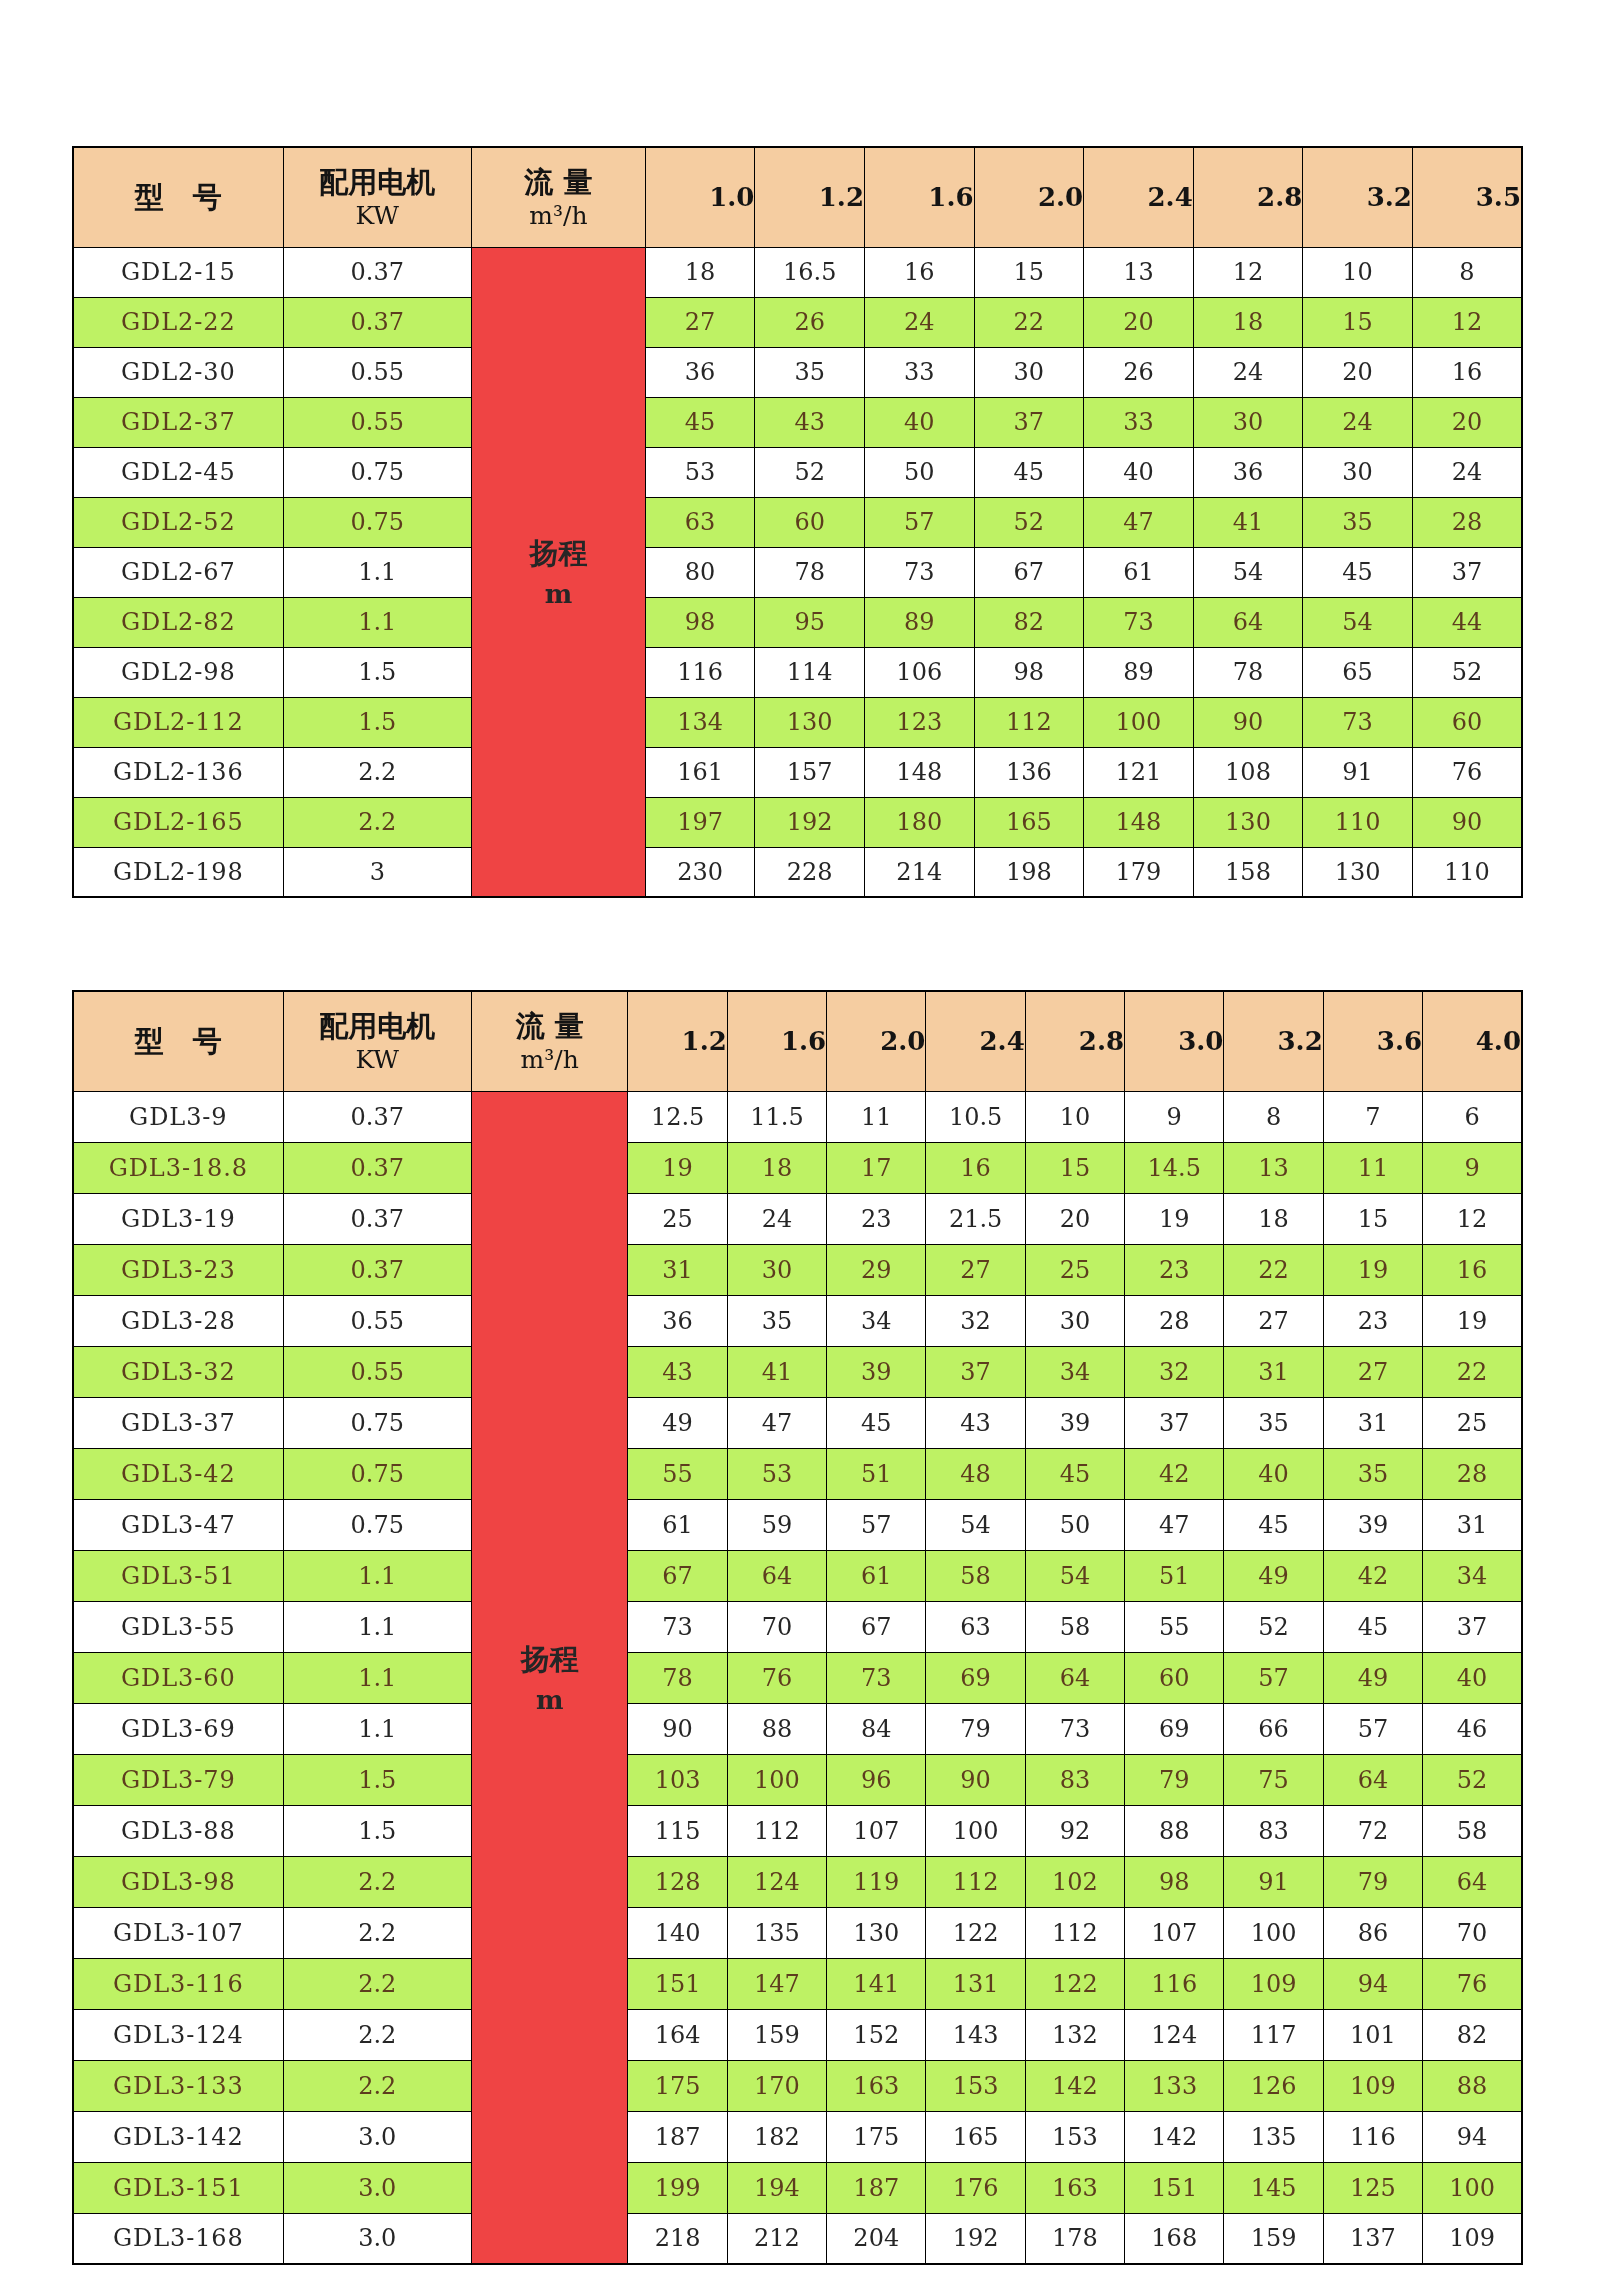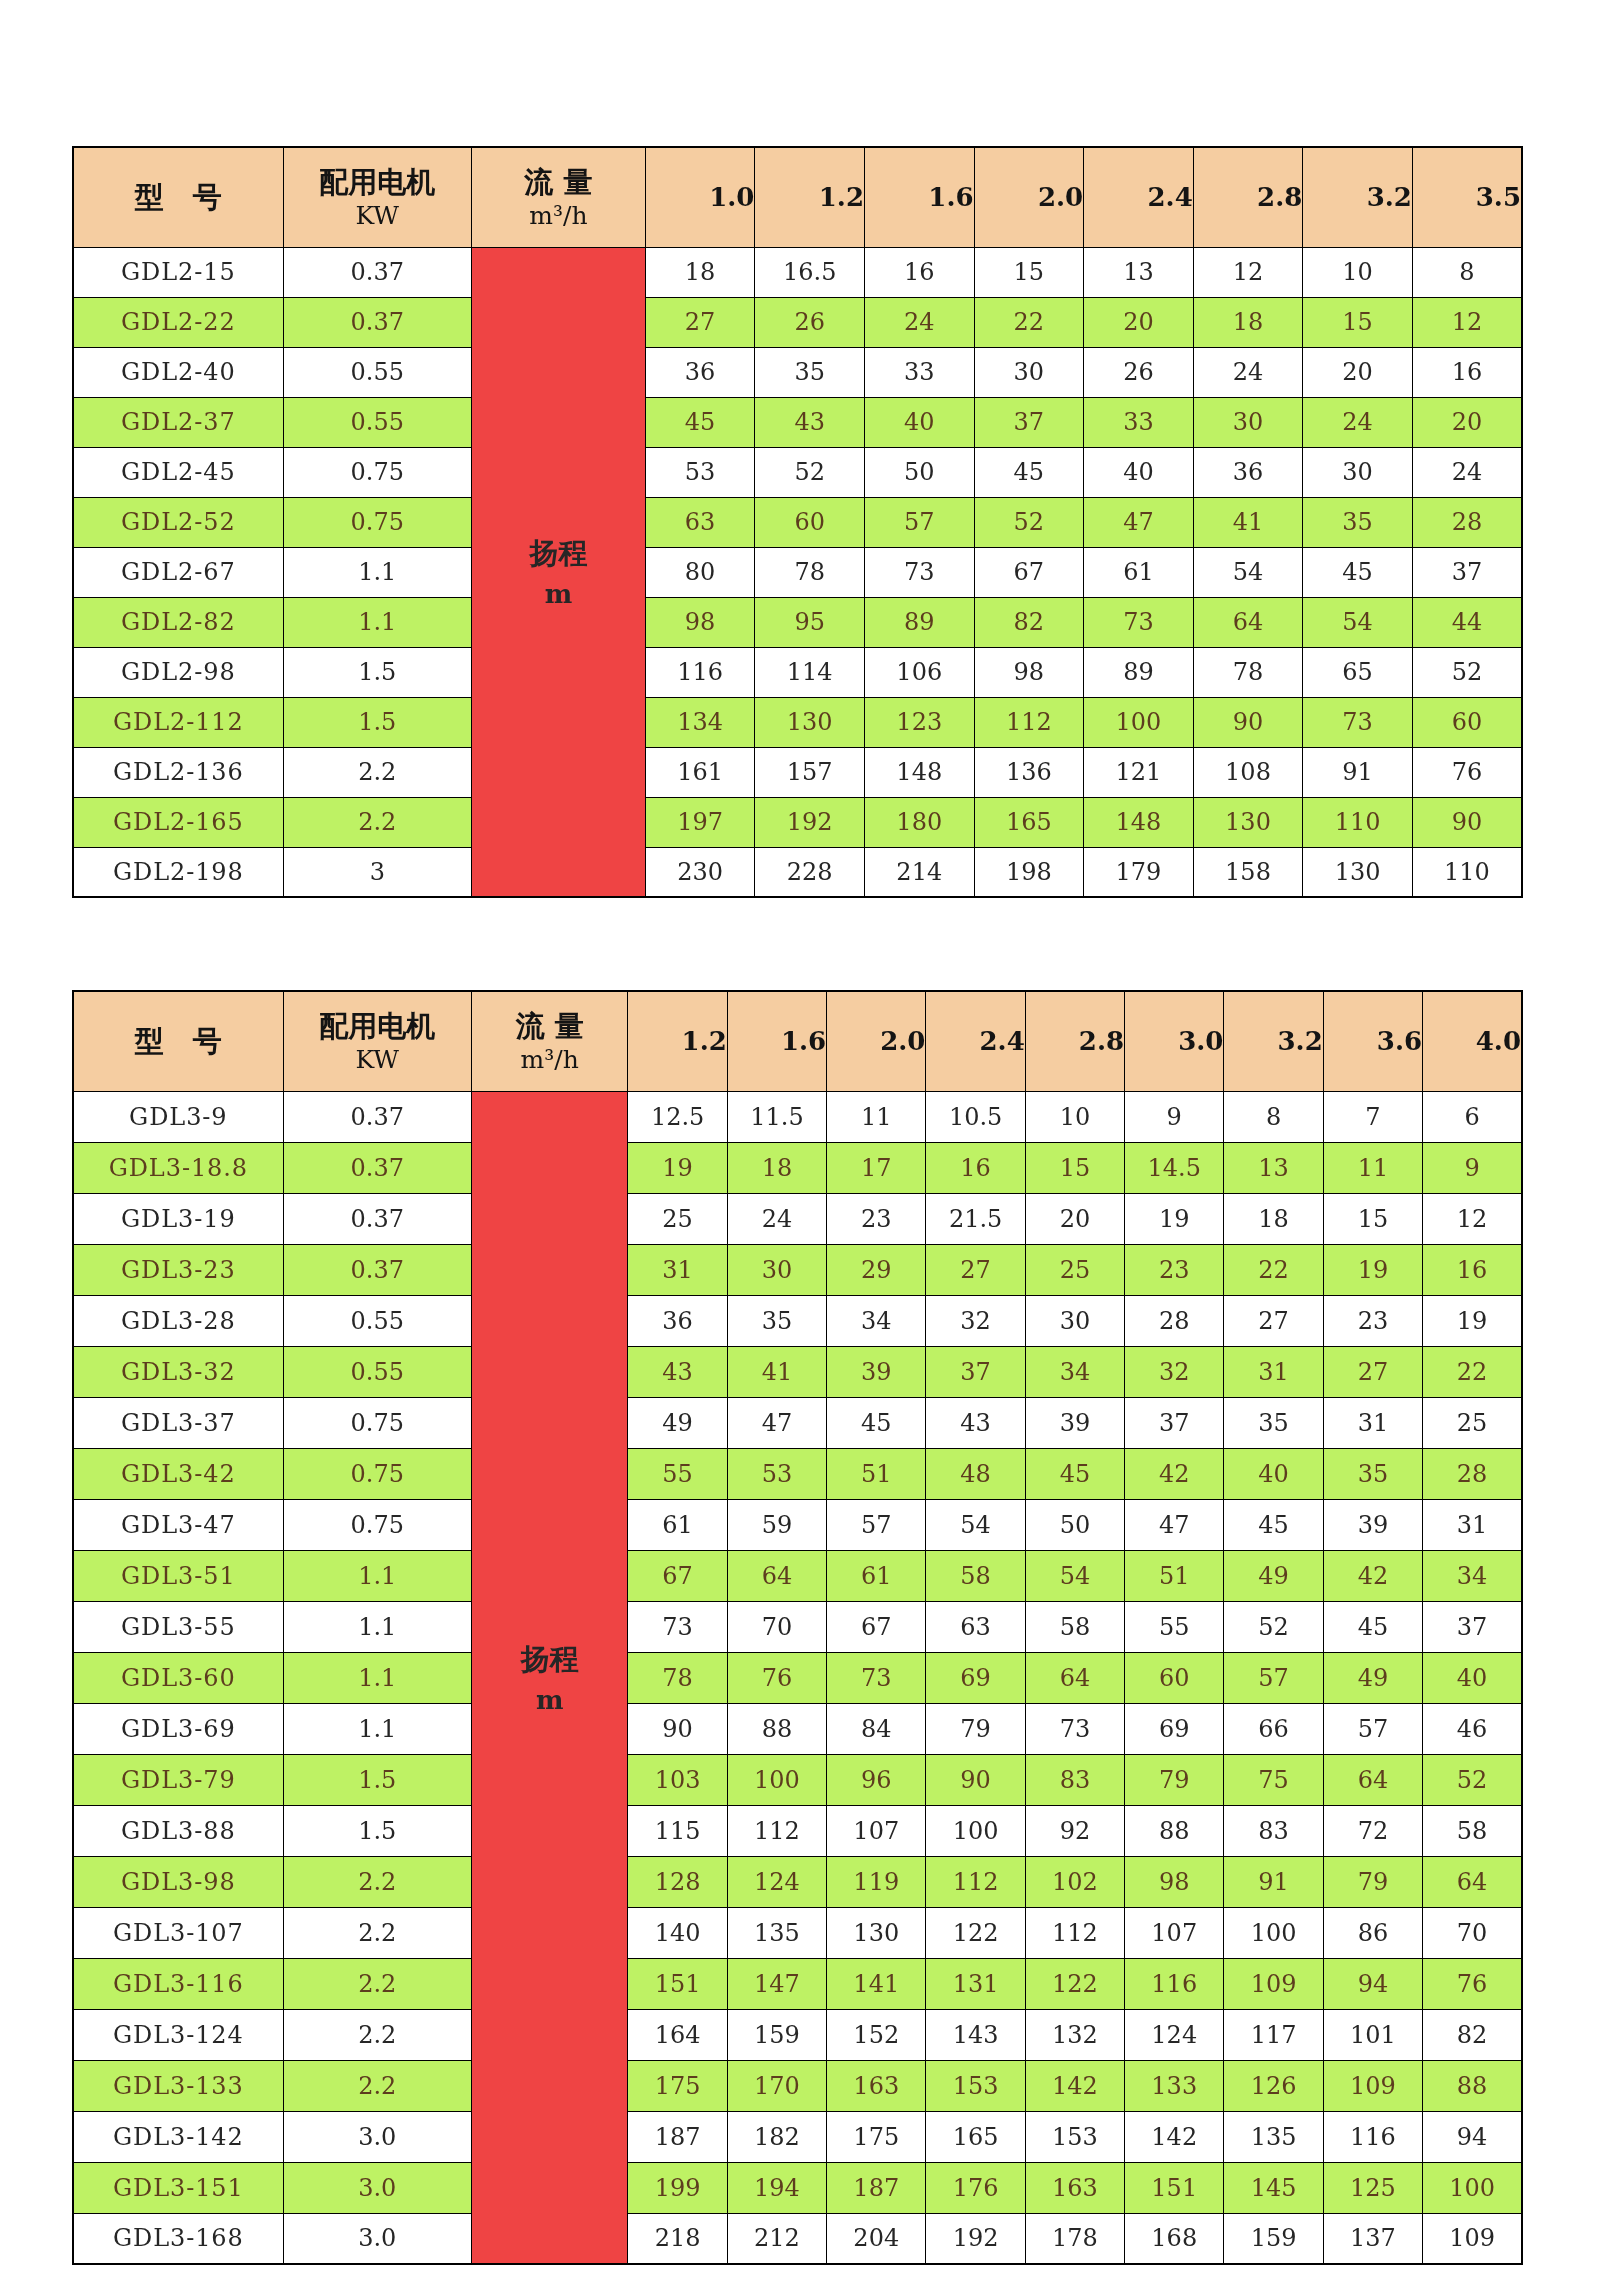"GDL2-40" td.model { text: GDL2-40 -> GDL2-30 }
